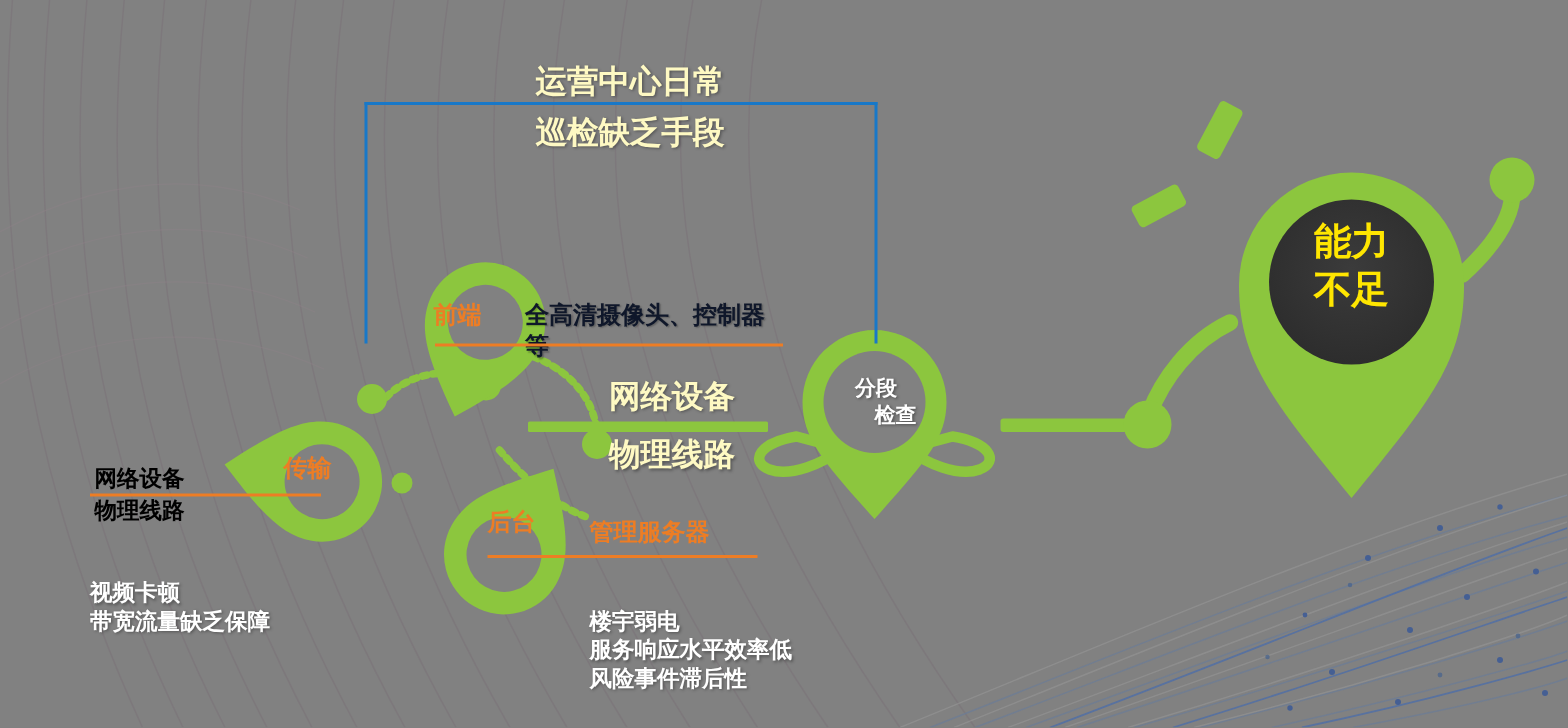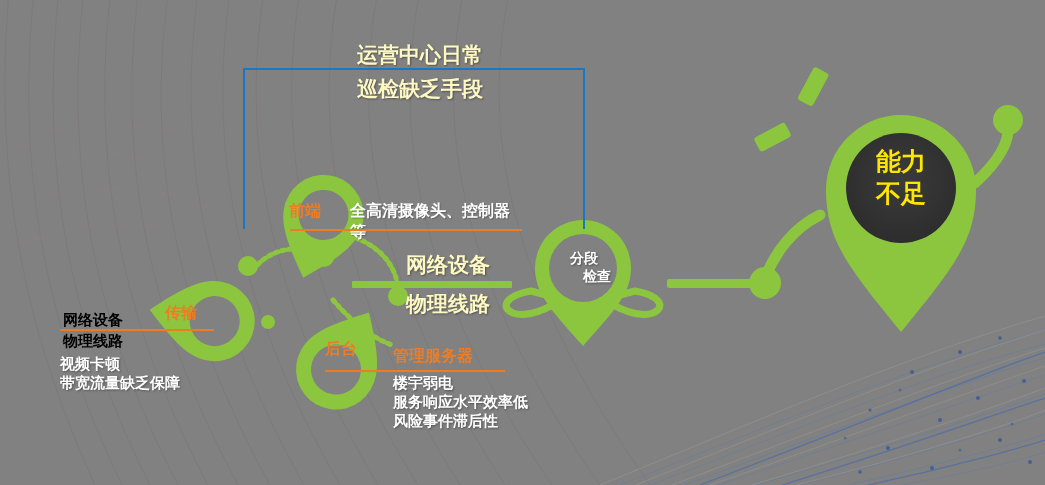"全高清摄像头、控制器" .yellow { color: #ffffff -> #0f172a }
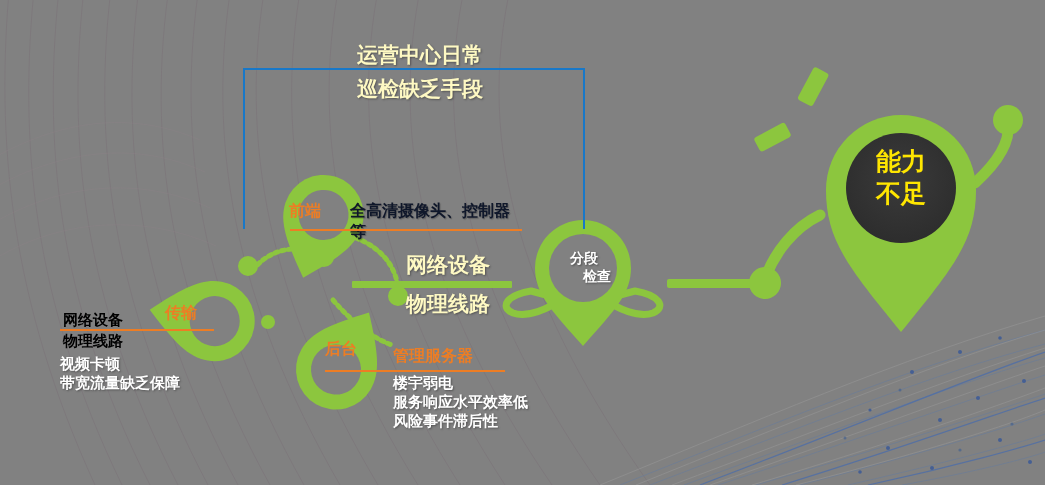"传输" div.txt { left: 165px -> 189px }
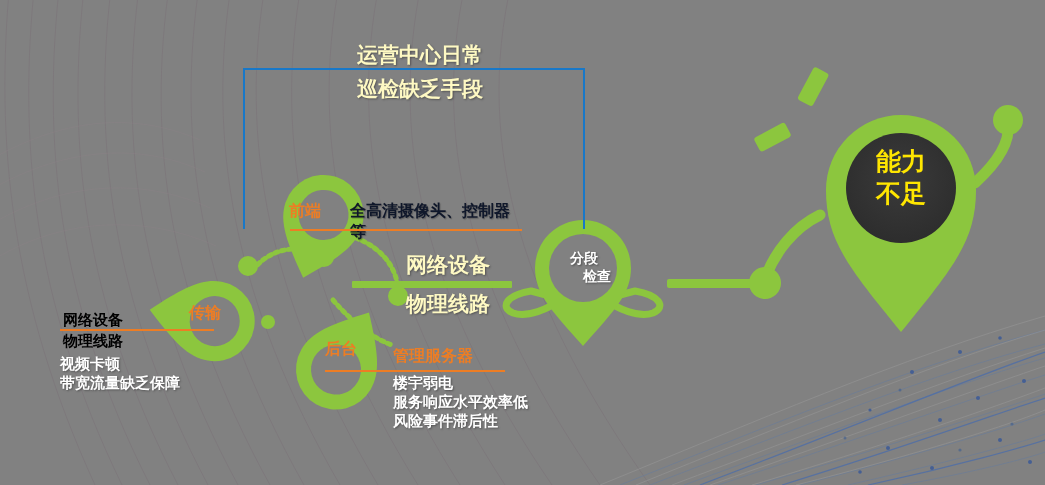"视频卡顿" .white-sm { margin-top: none -> 32px }
